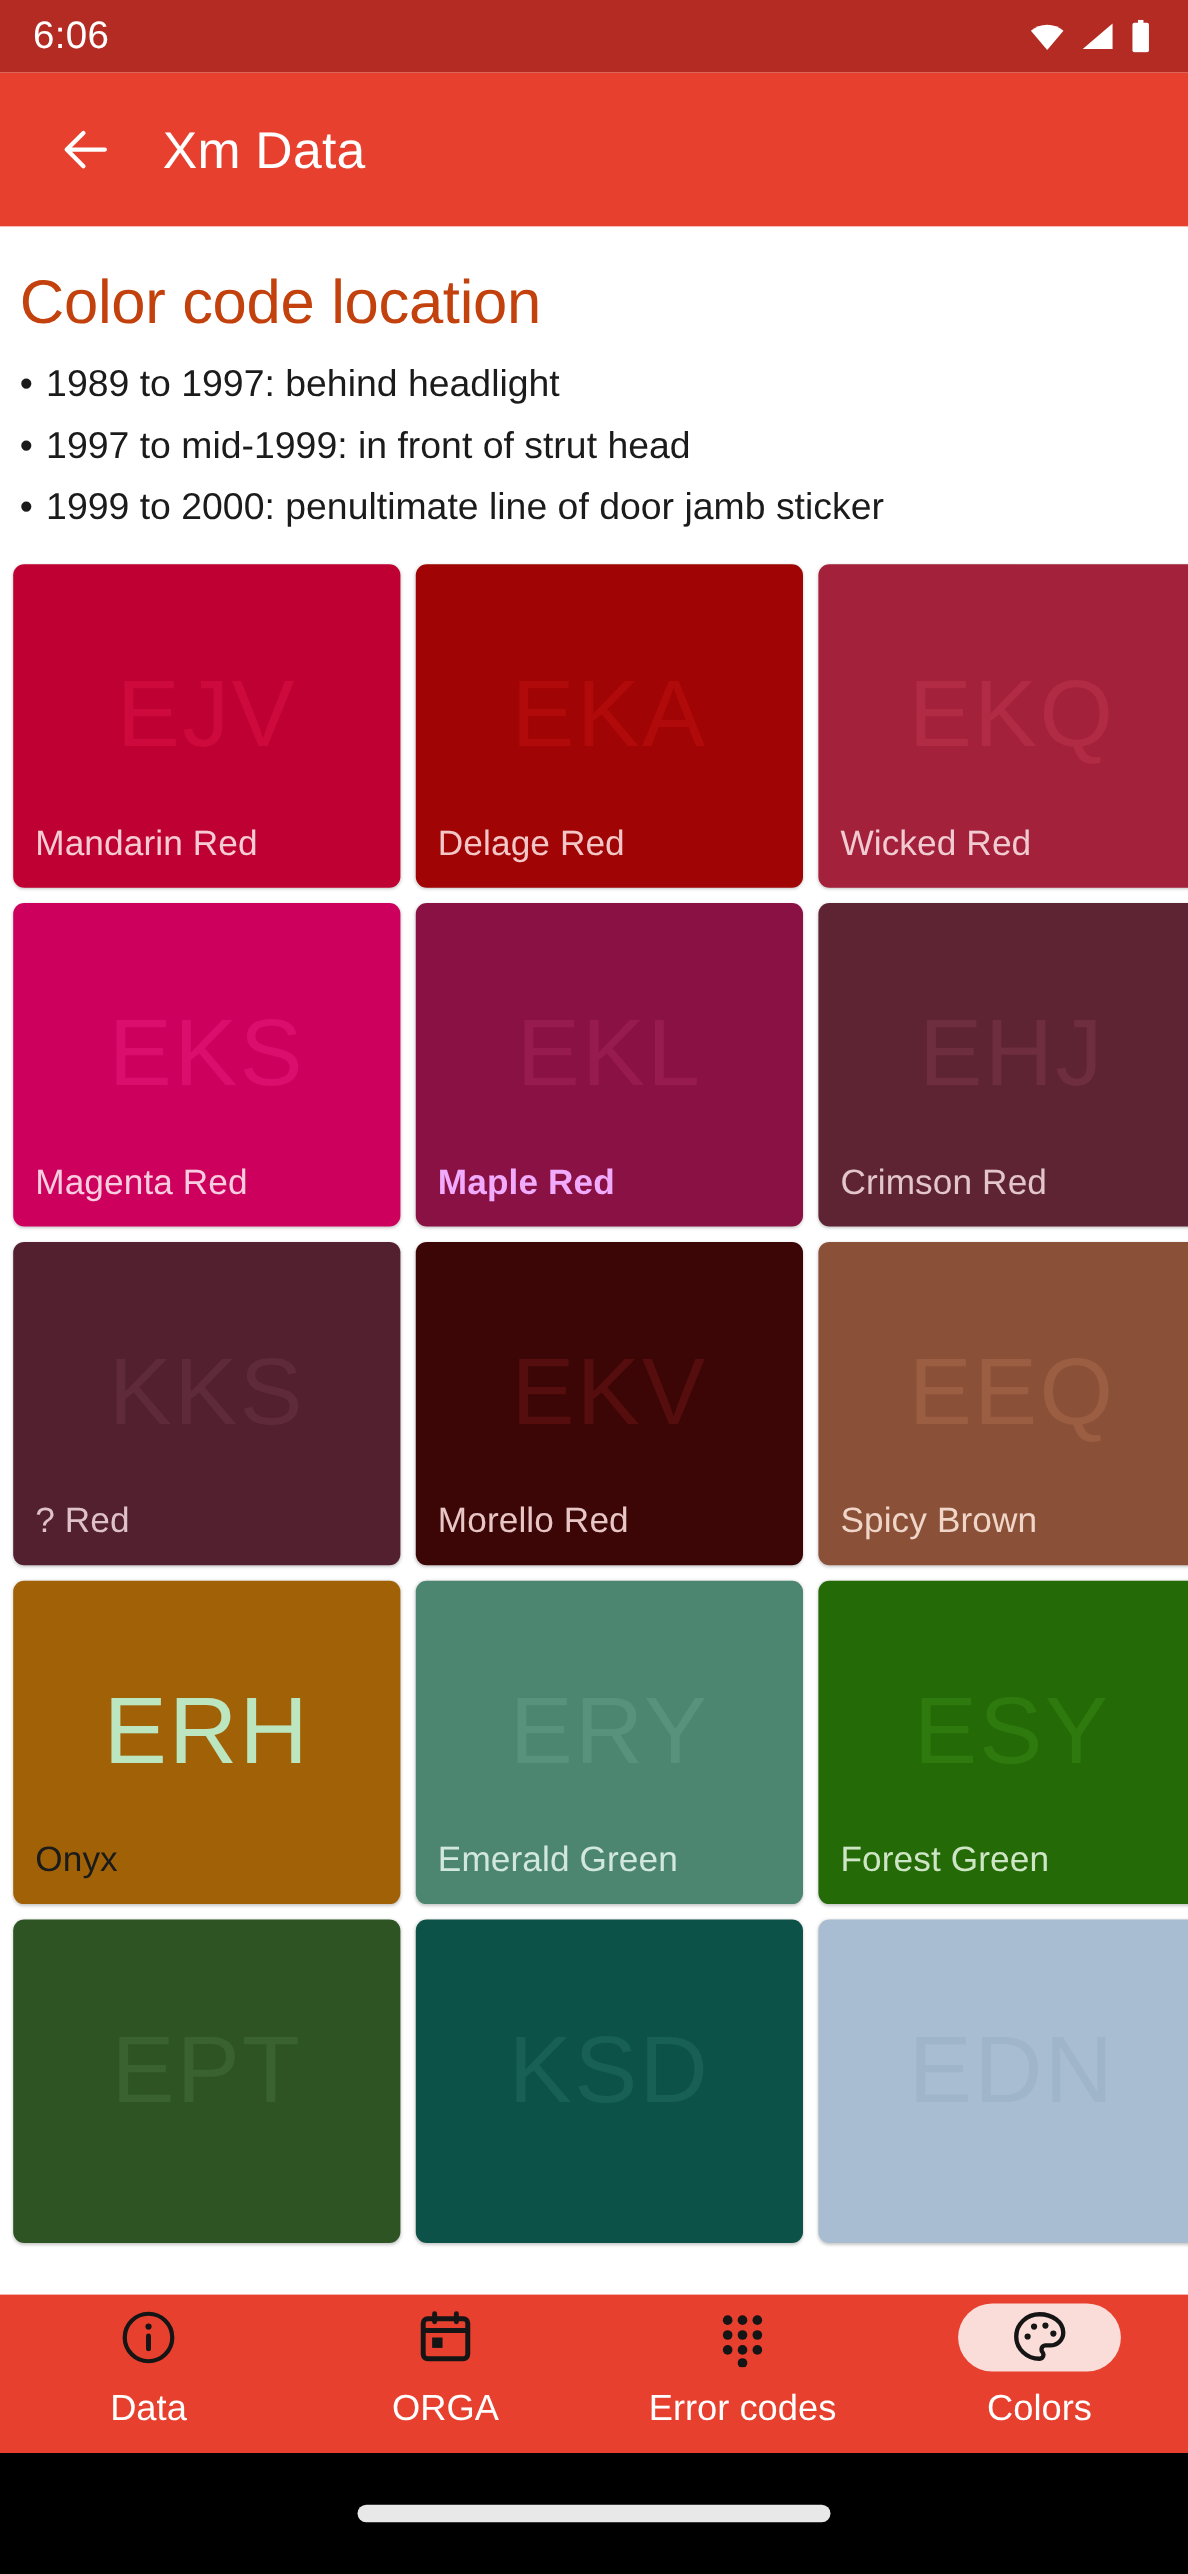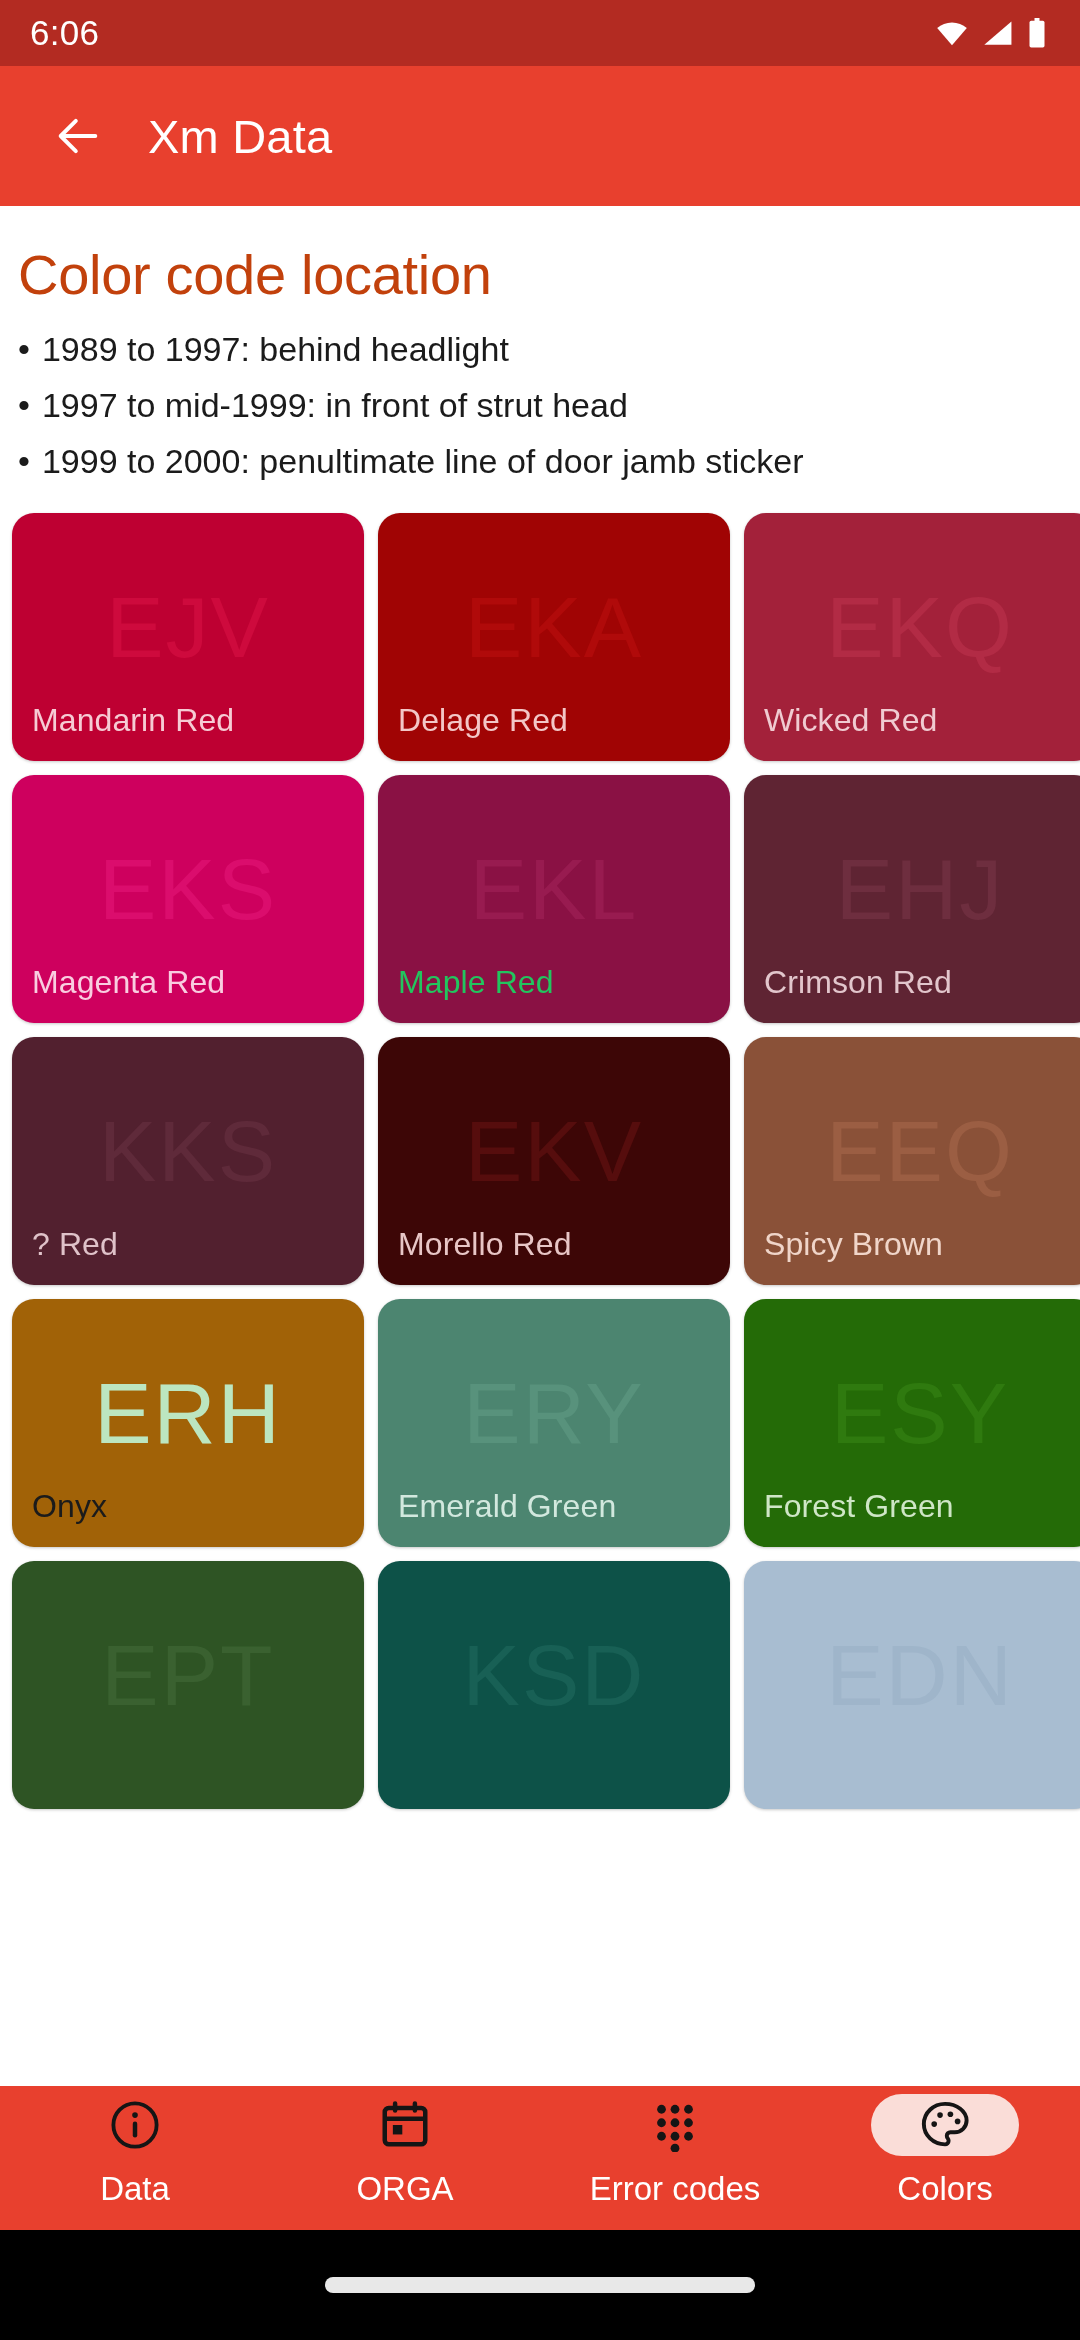"Mandarin Red" .tile { border-radius: 22px -> 10px; height: 248px -> 294px }
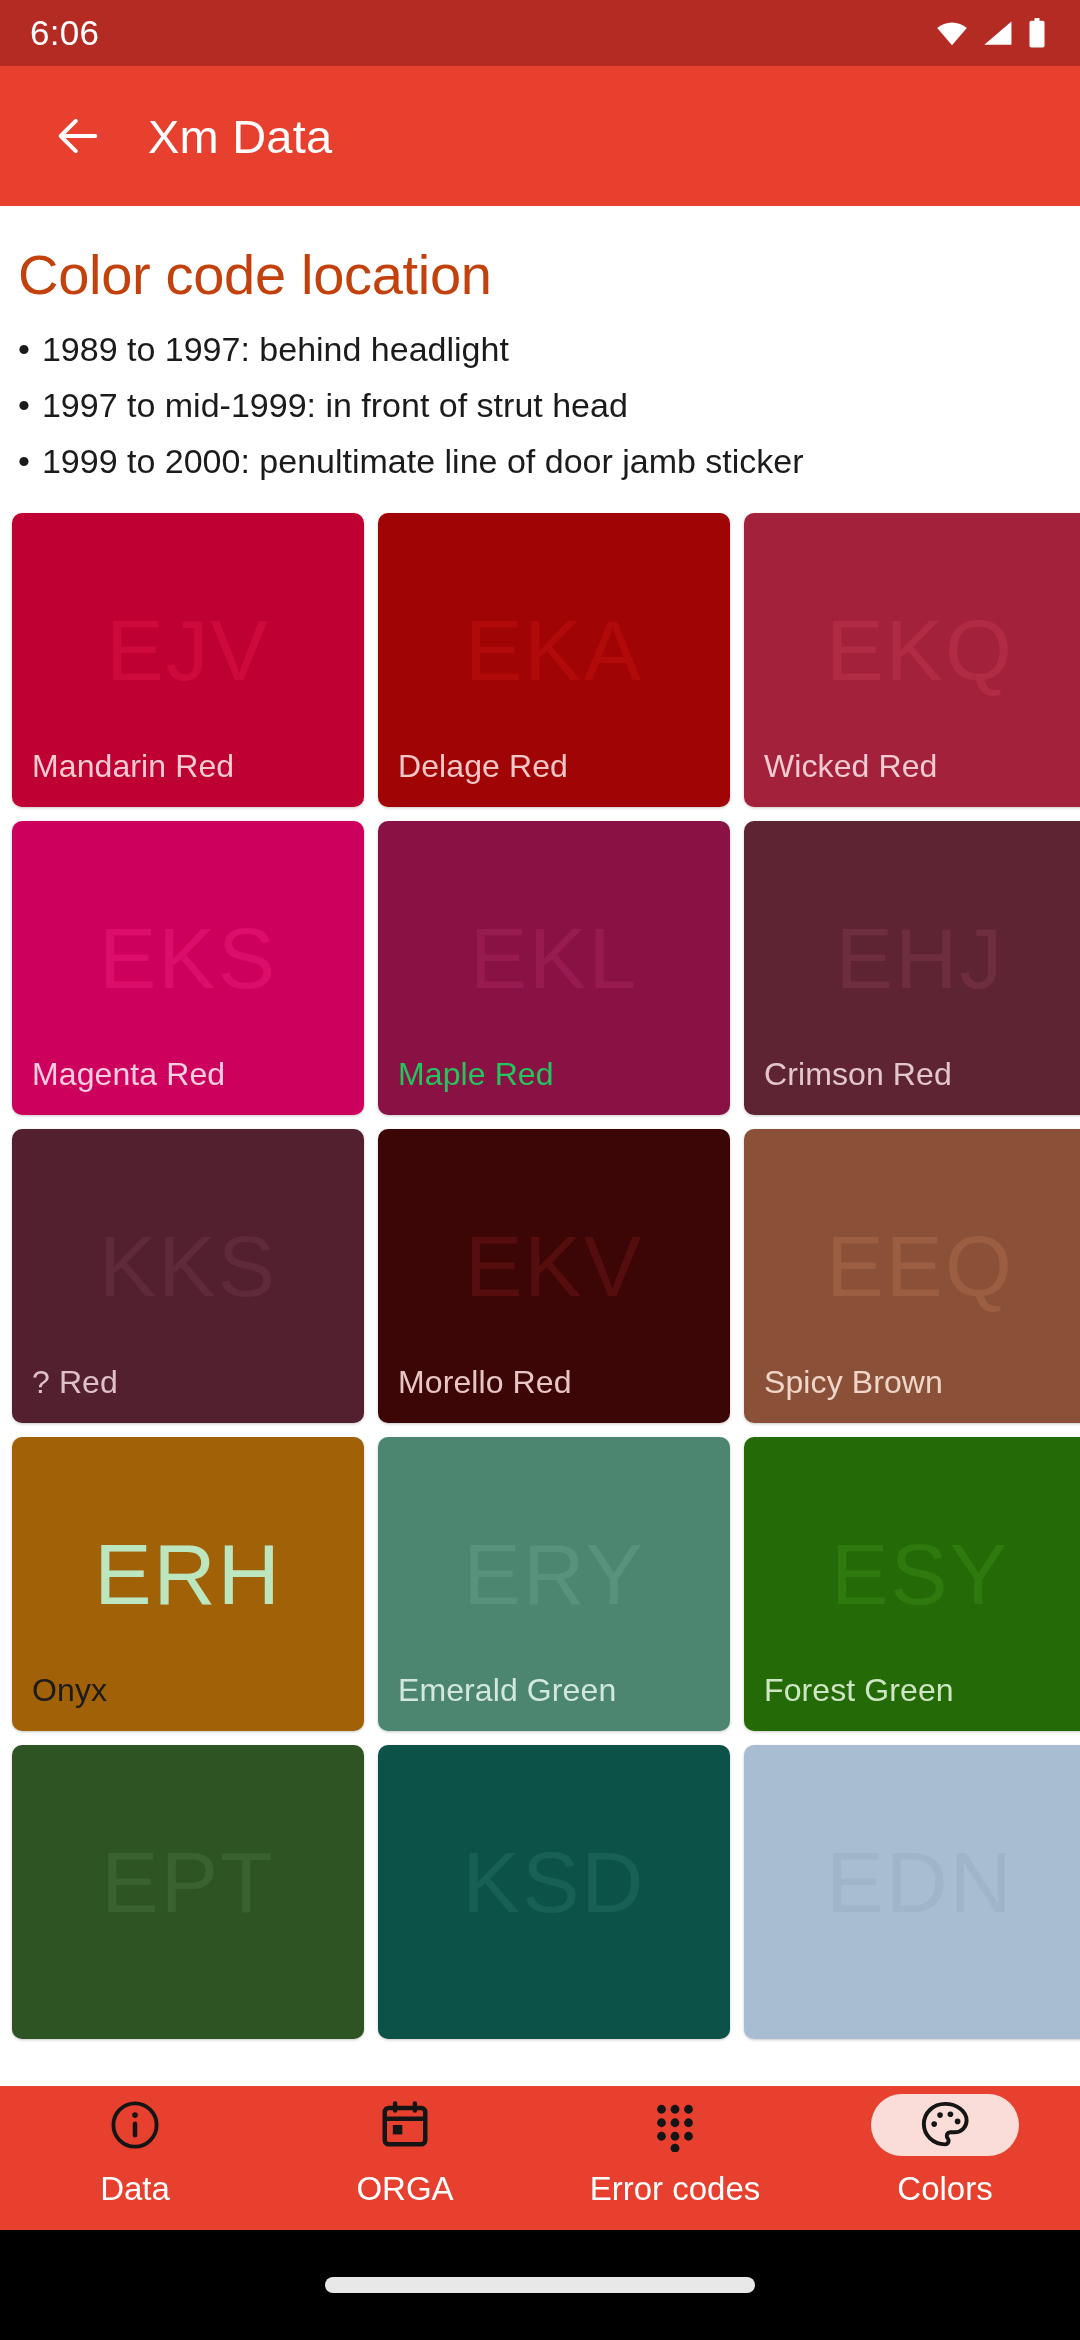"Maple Red" div.tile-label { color: #22c55e -> #f0abfc; font-weight: none -> bold }
